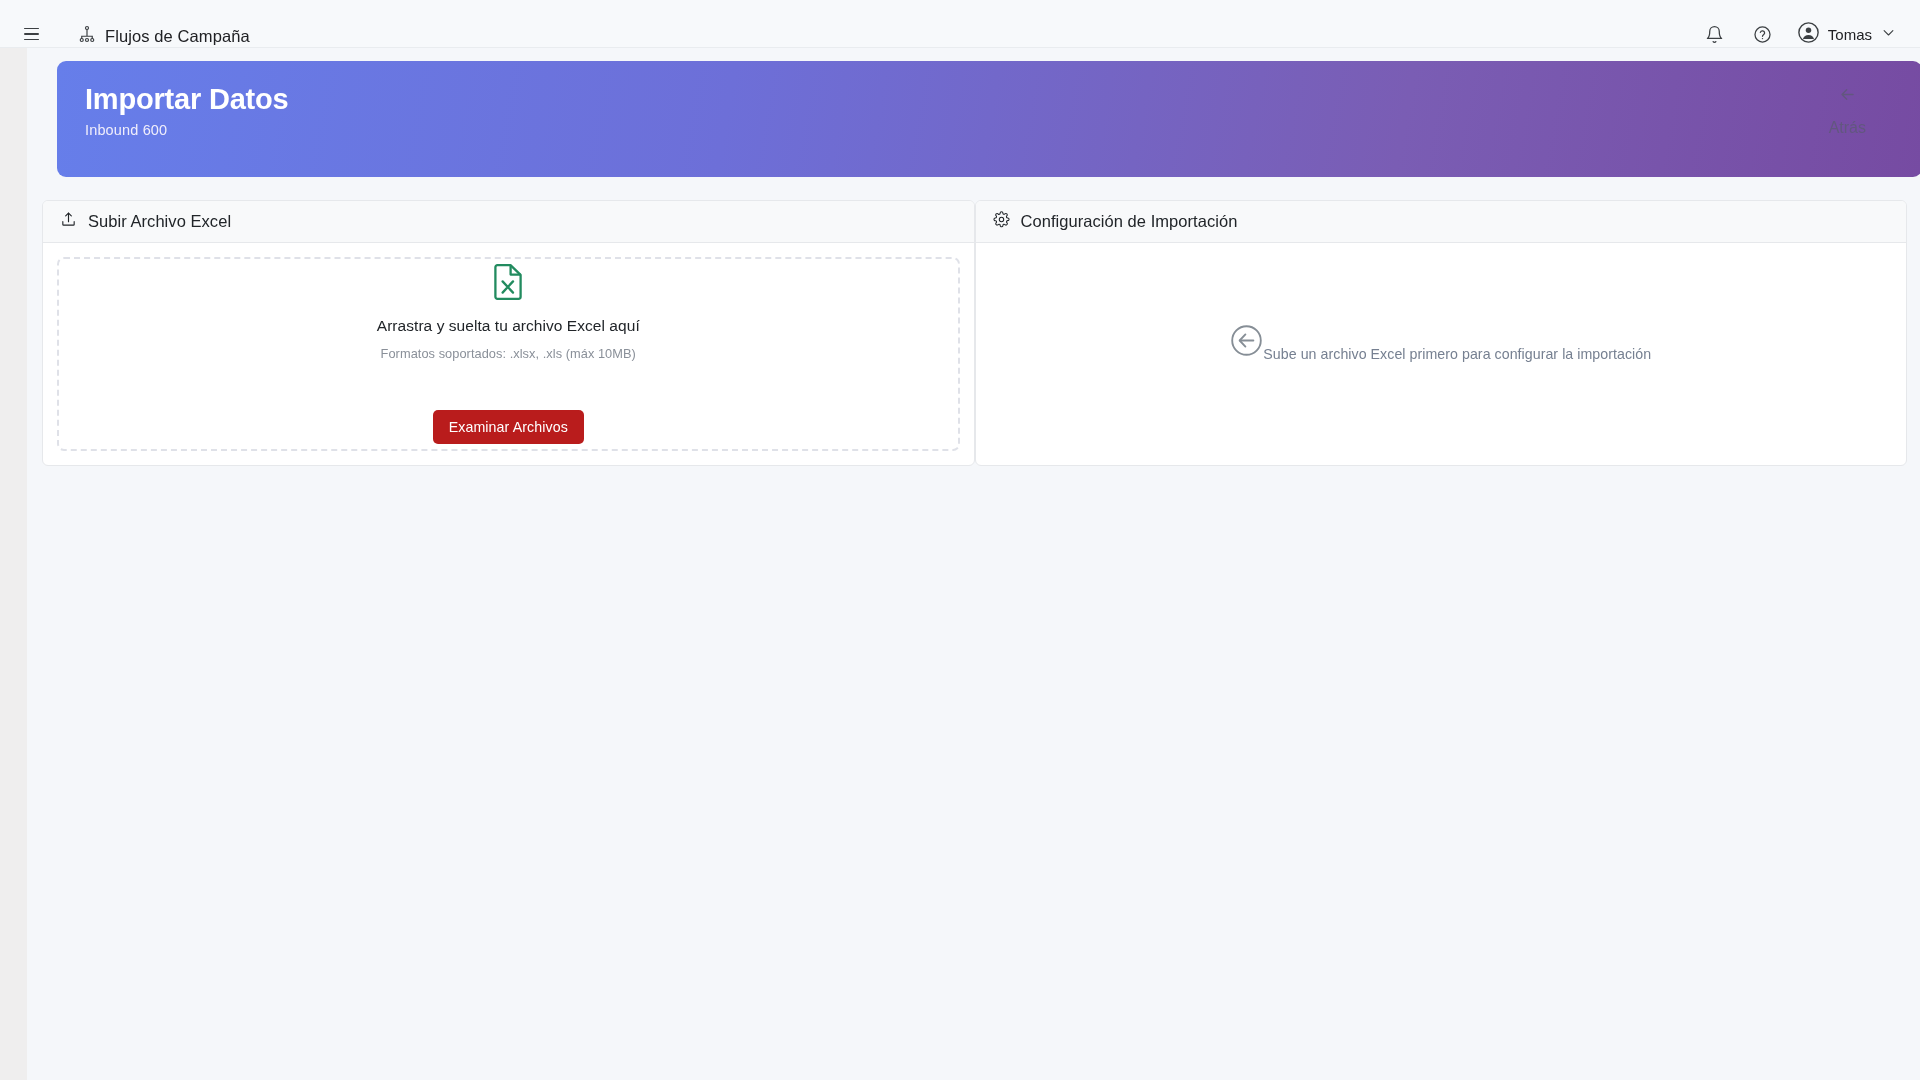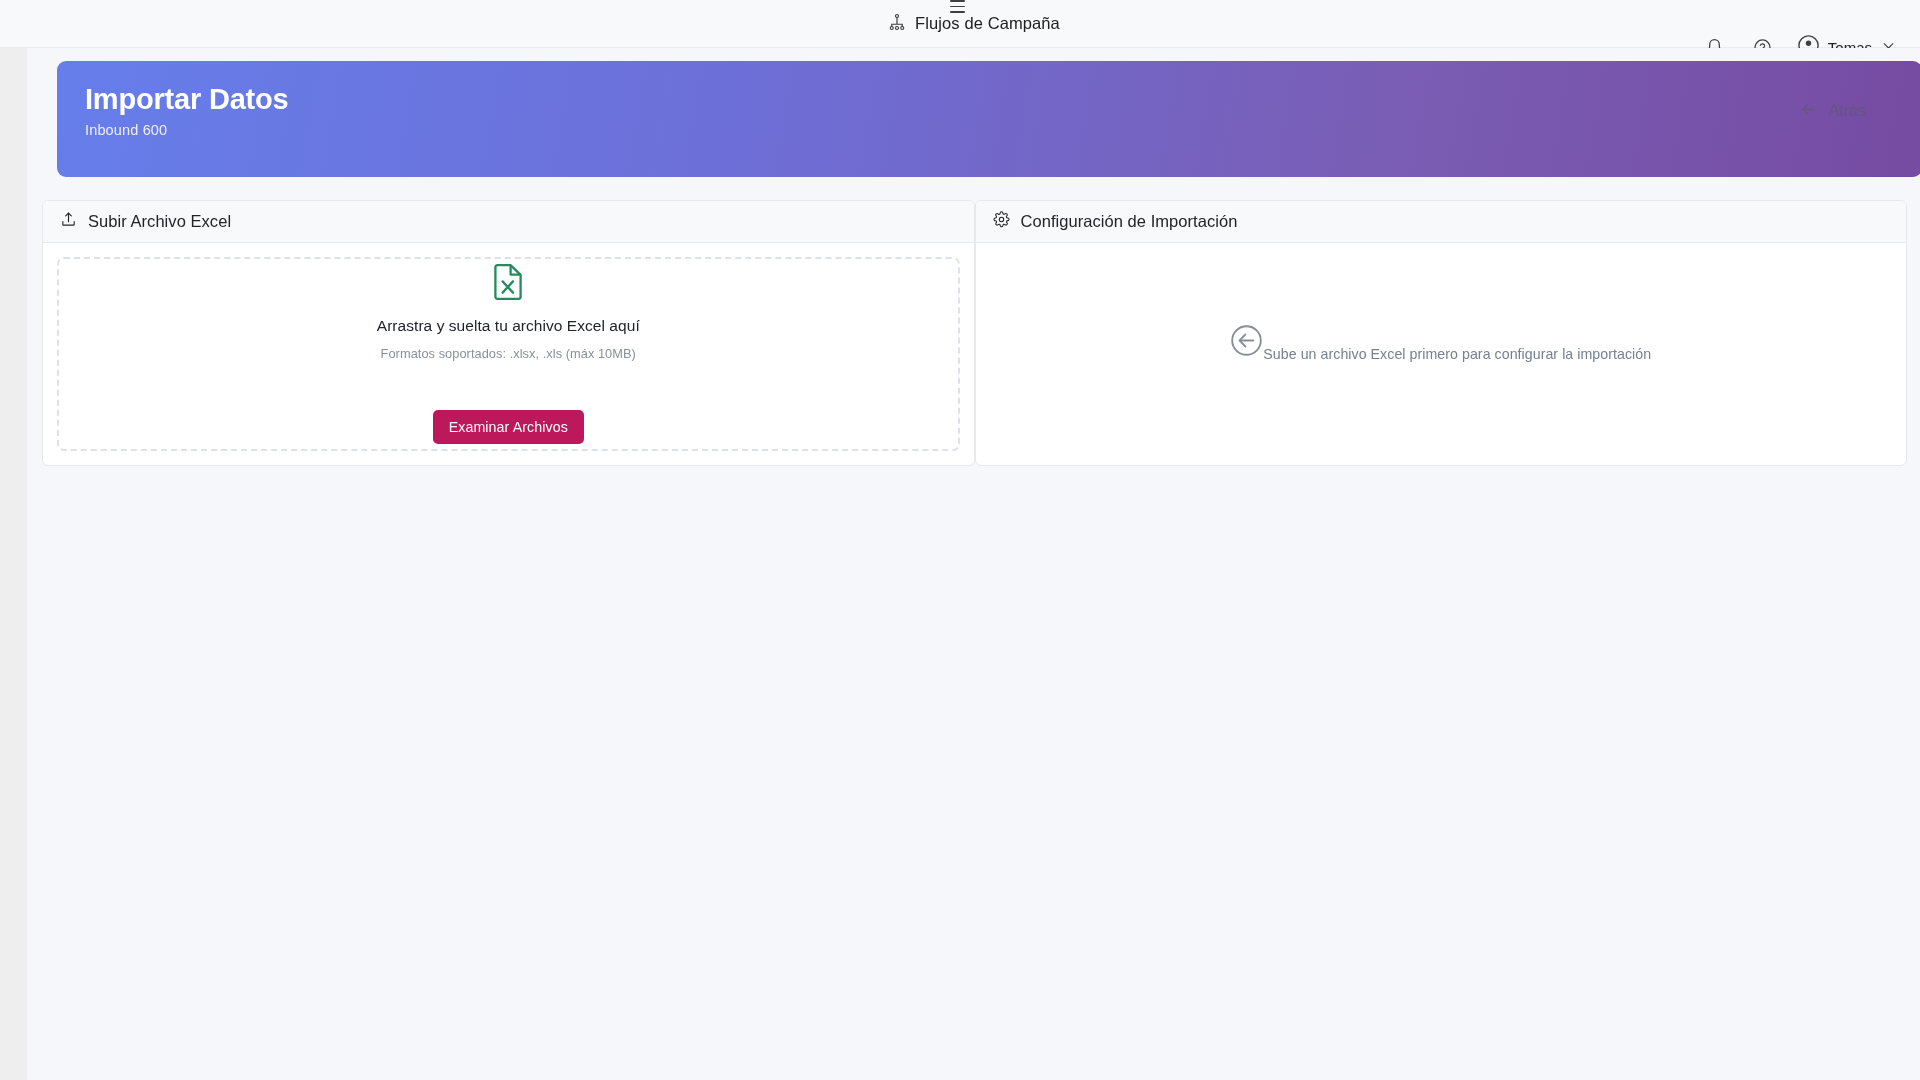"Flujos de Campaña" .topbar { align-items: center -> flex-end; flex-direction: column -> none }
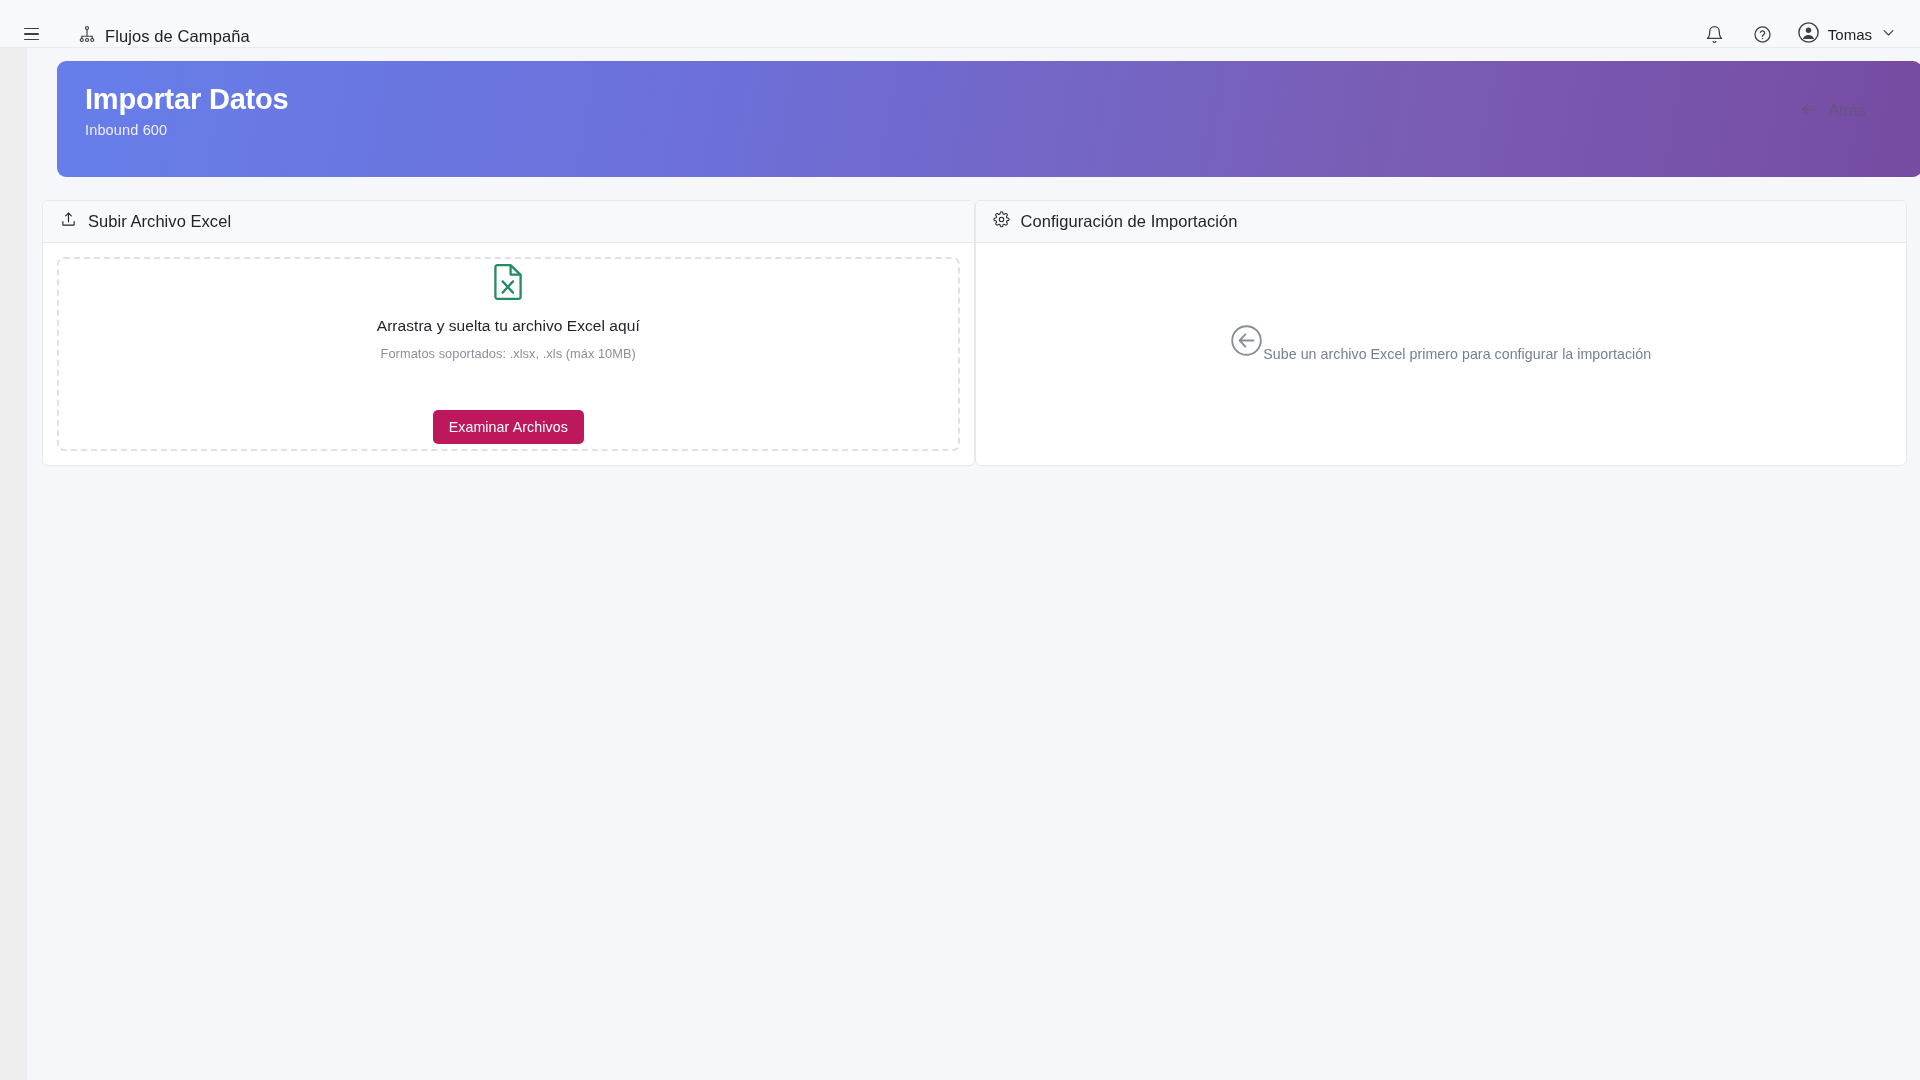"Atrás" .back-btn { flex-direction: none -> column }
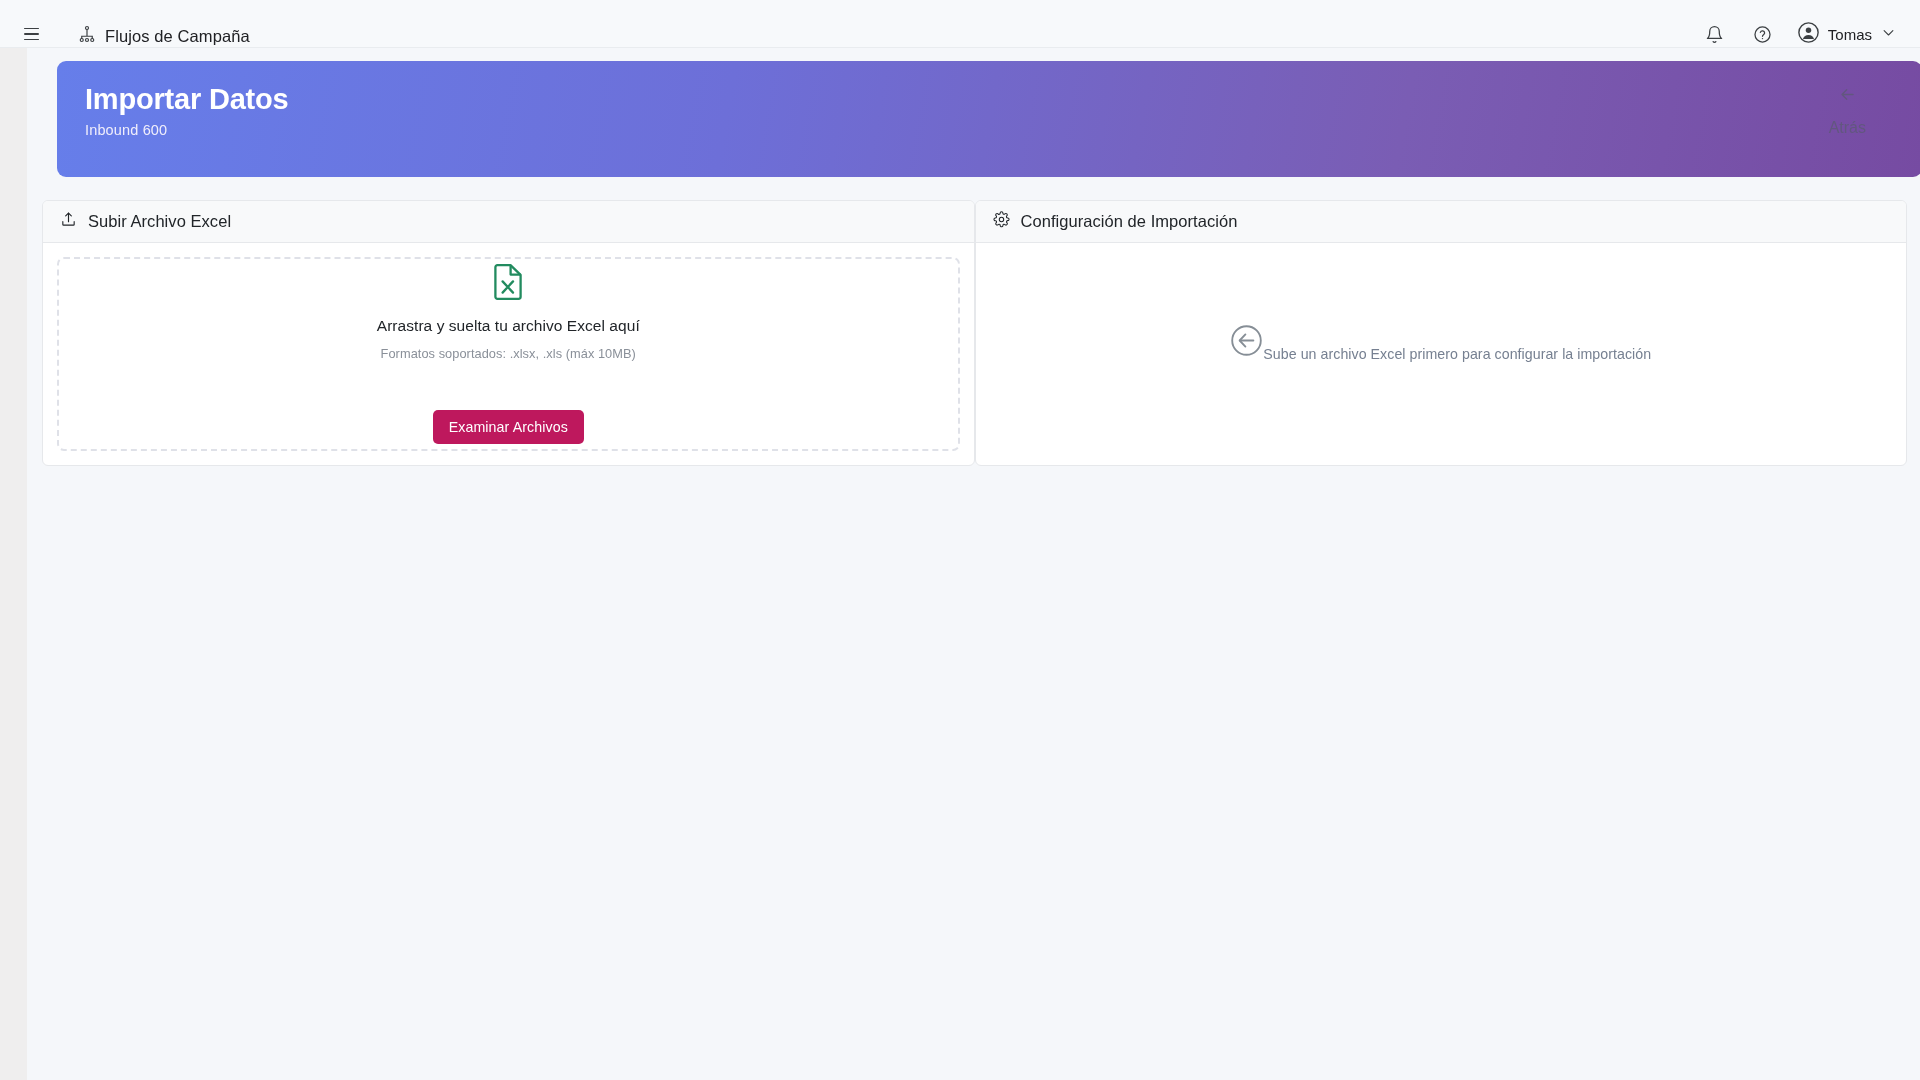"Examinar Archivos" .browse-btn { background: #be185d -> #b91c1c }
